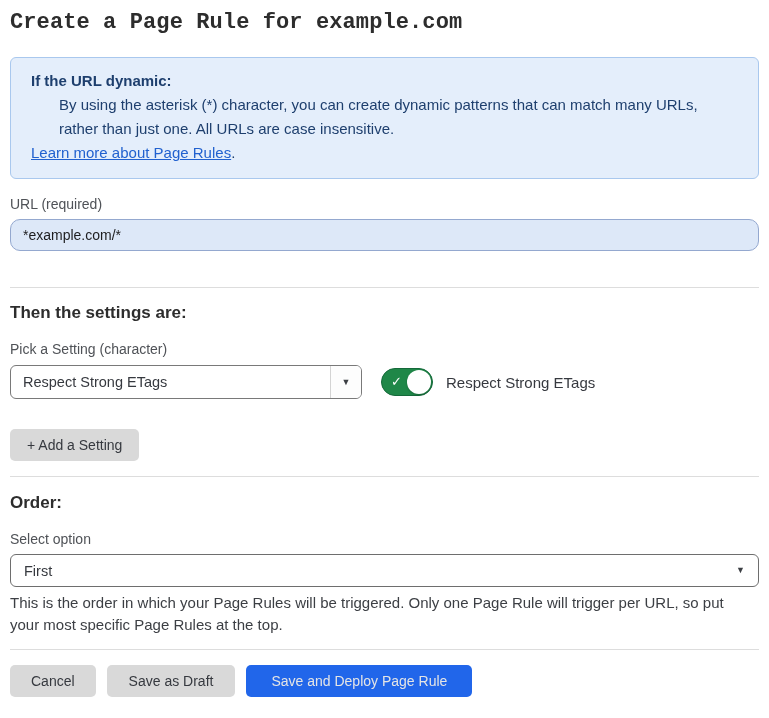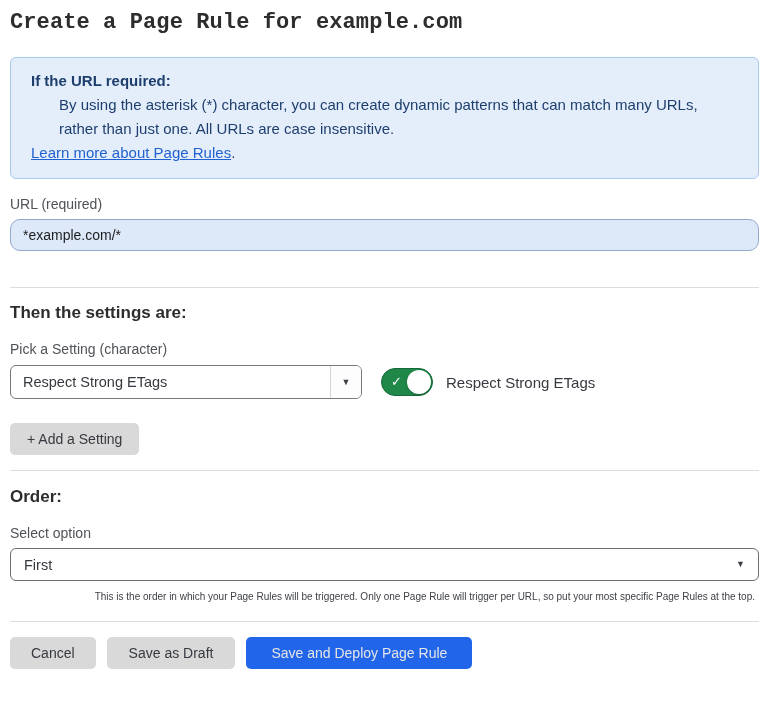"If the URL required:" div.info-heading { text: required -> dynamic }
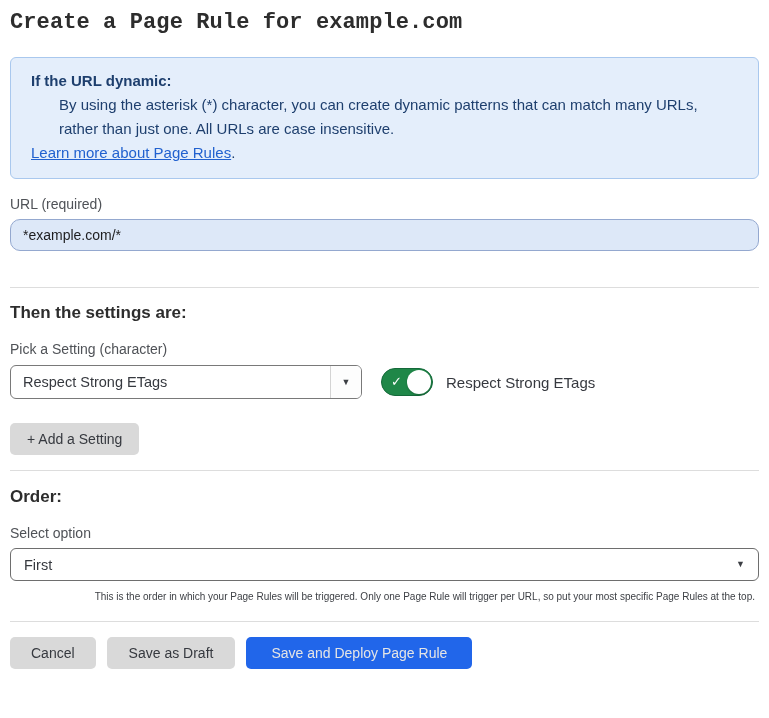"+ Add a Setting" .add-setting { margin-top: 24px -> 30px }
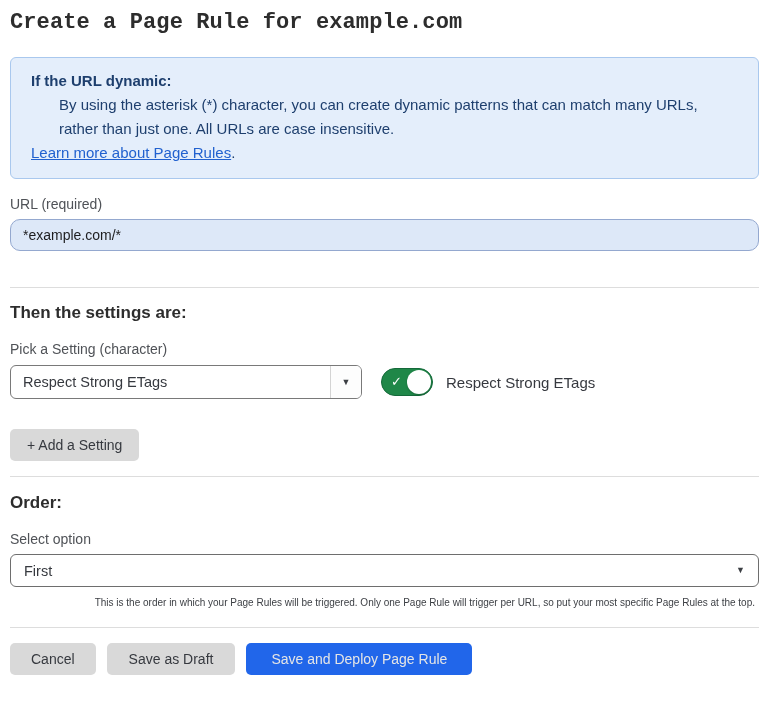"This is the order in" .help-text { font-size: 10px -> 15px; text-align: right -> none }
